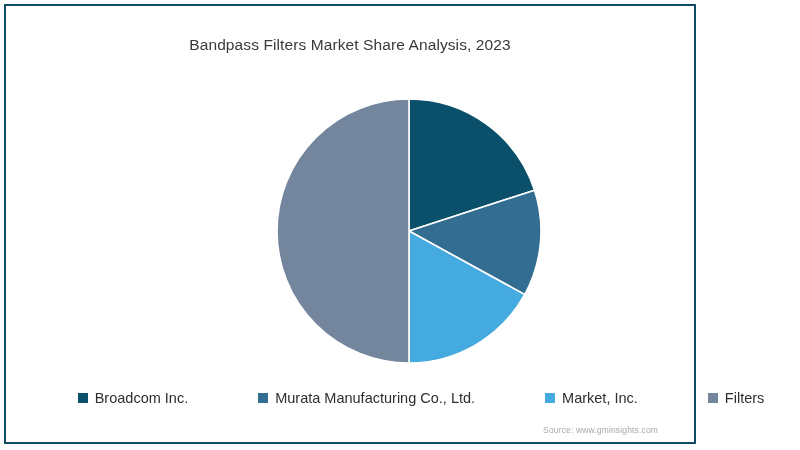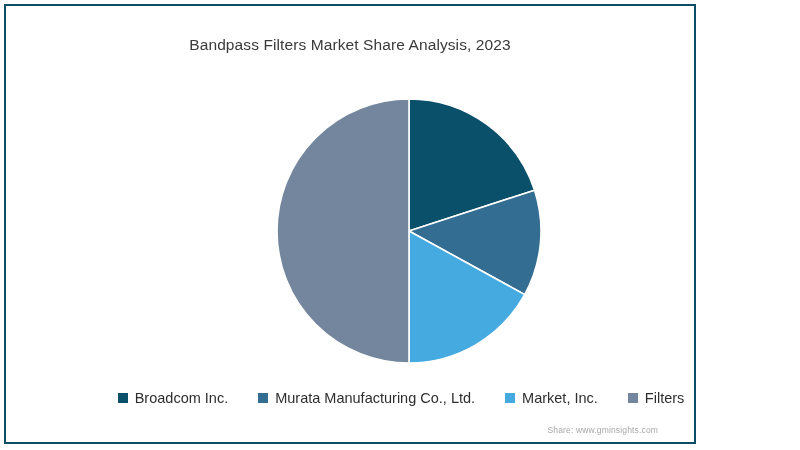"Broadcom Inc." .legend-item { margin-left: none -> 40px }
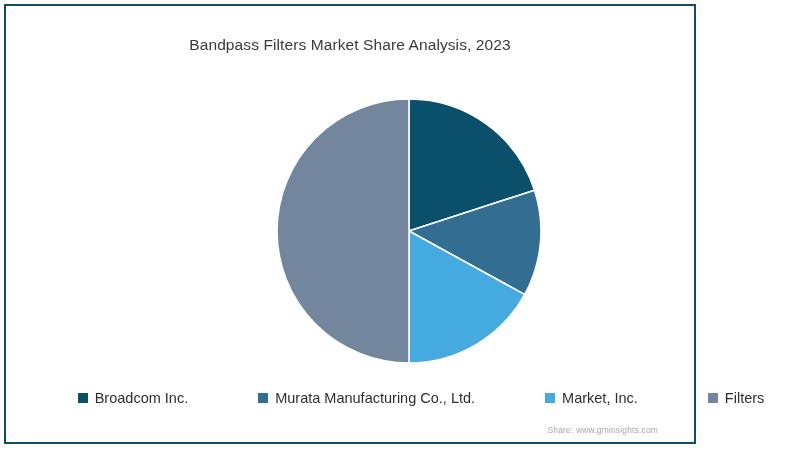"Share: www.gminsights.com" div { text: Share -> Source }
